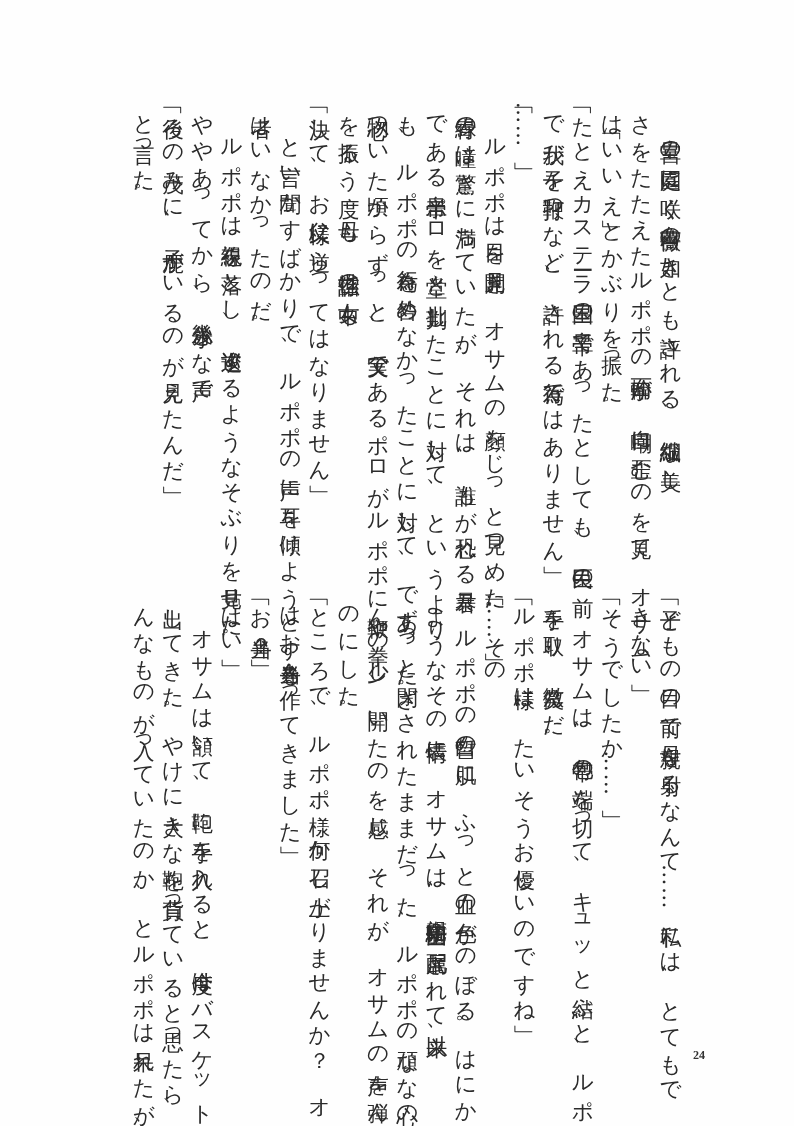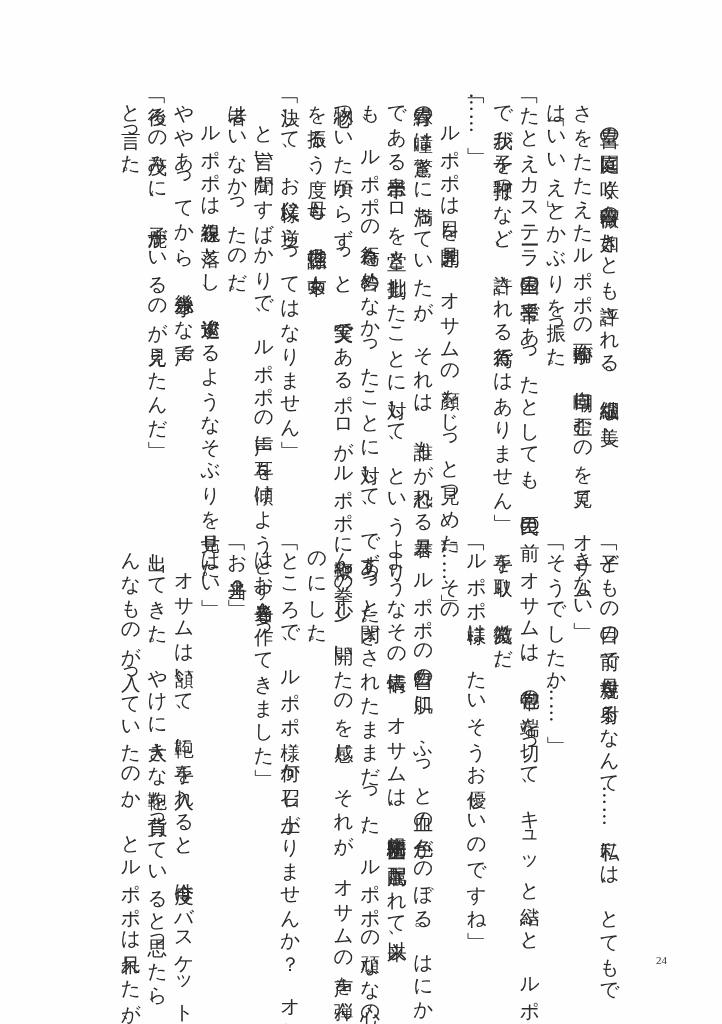"24" .page-number { font-weight: none -> bold; left: 656px -> 630px }
